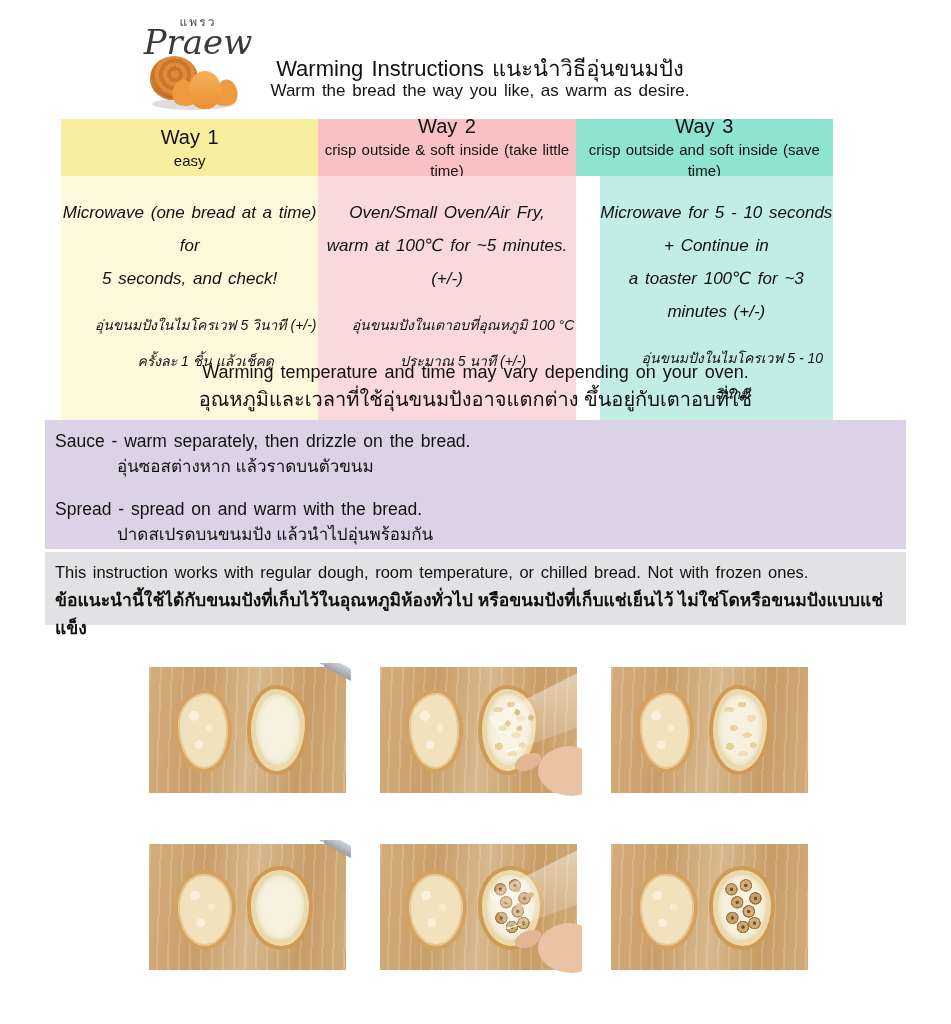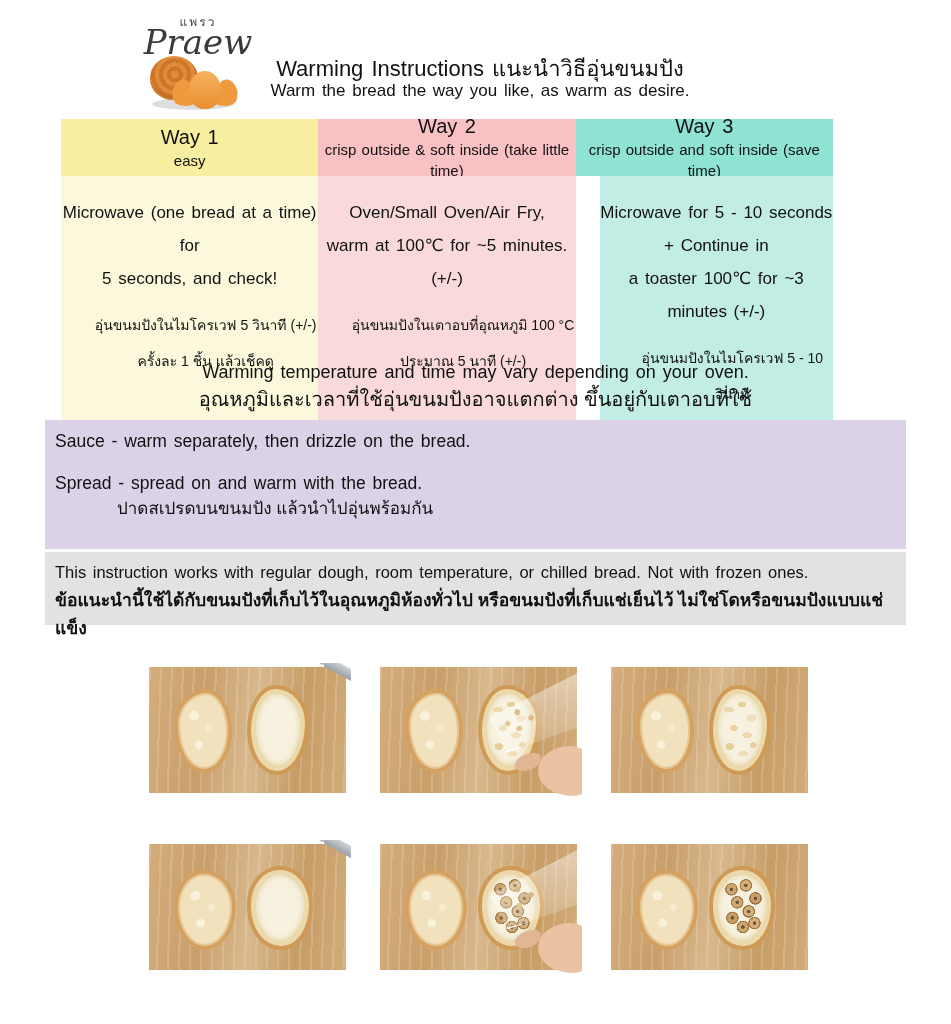"Microwave (one bread at a" .way-body { font-style: none -> italic }
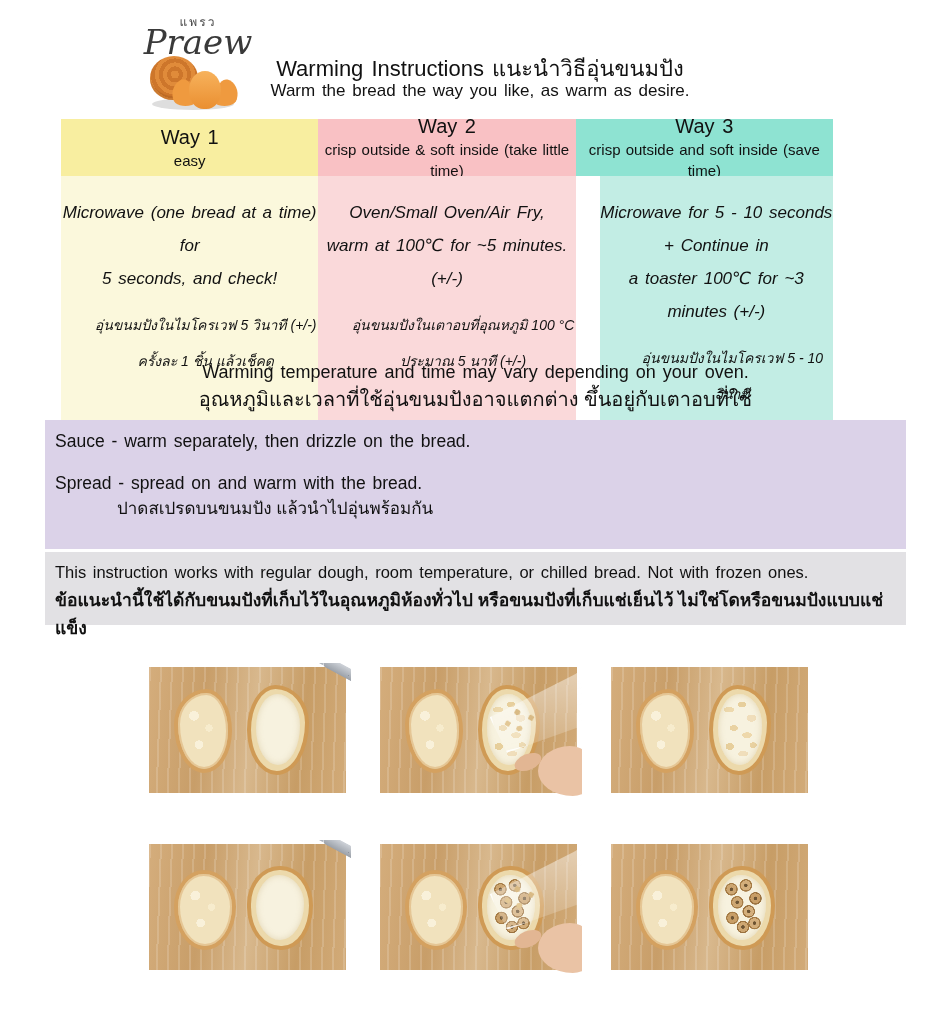"อุ่นซอสต่างหาก แล้วราดบนตัวขนม" div.sauce-th { html: none -> <div>อุ่นซอสต่างหาก แล้วราดบนตัวขนม</div> }
